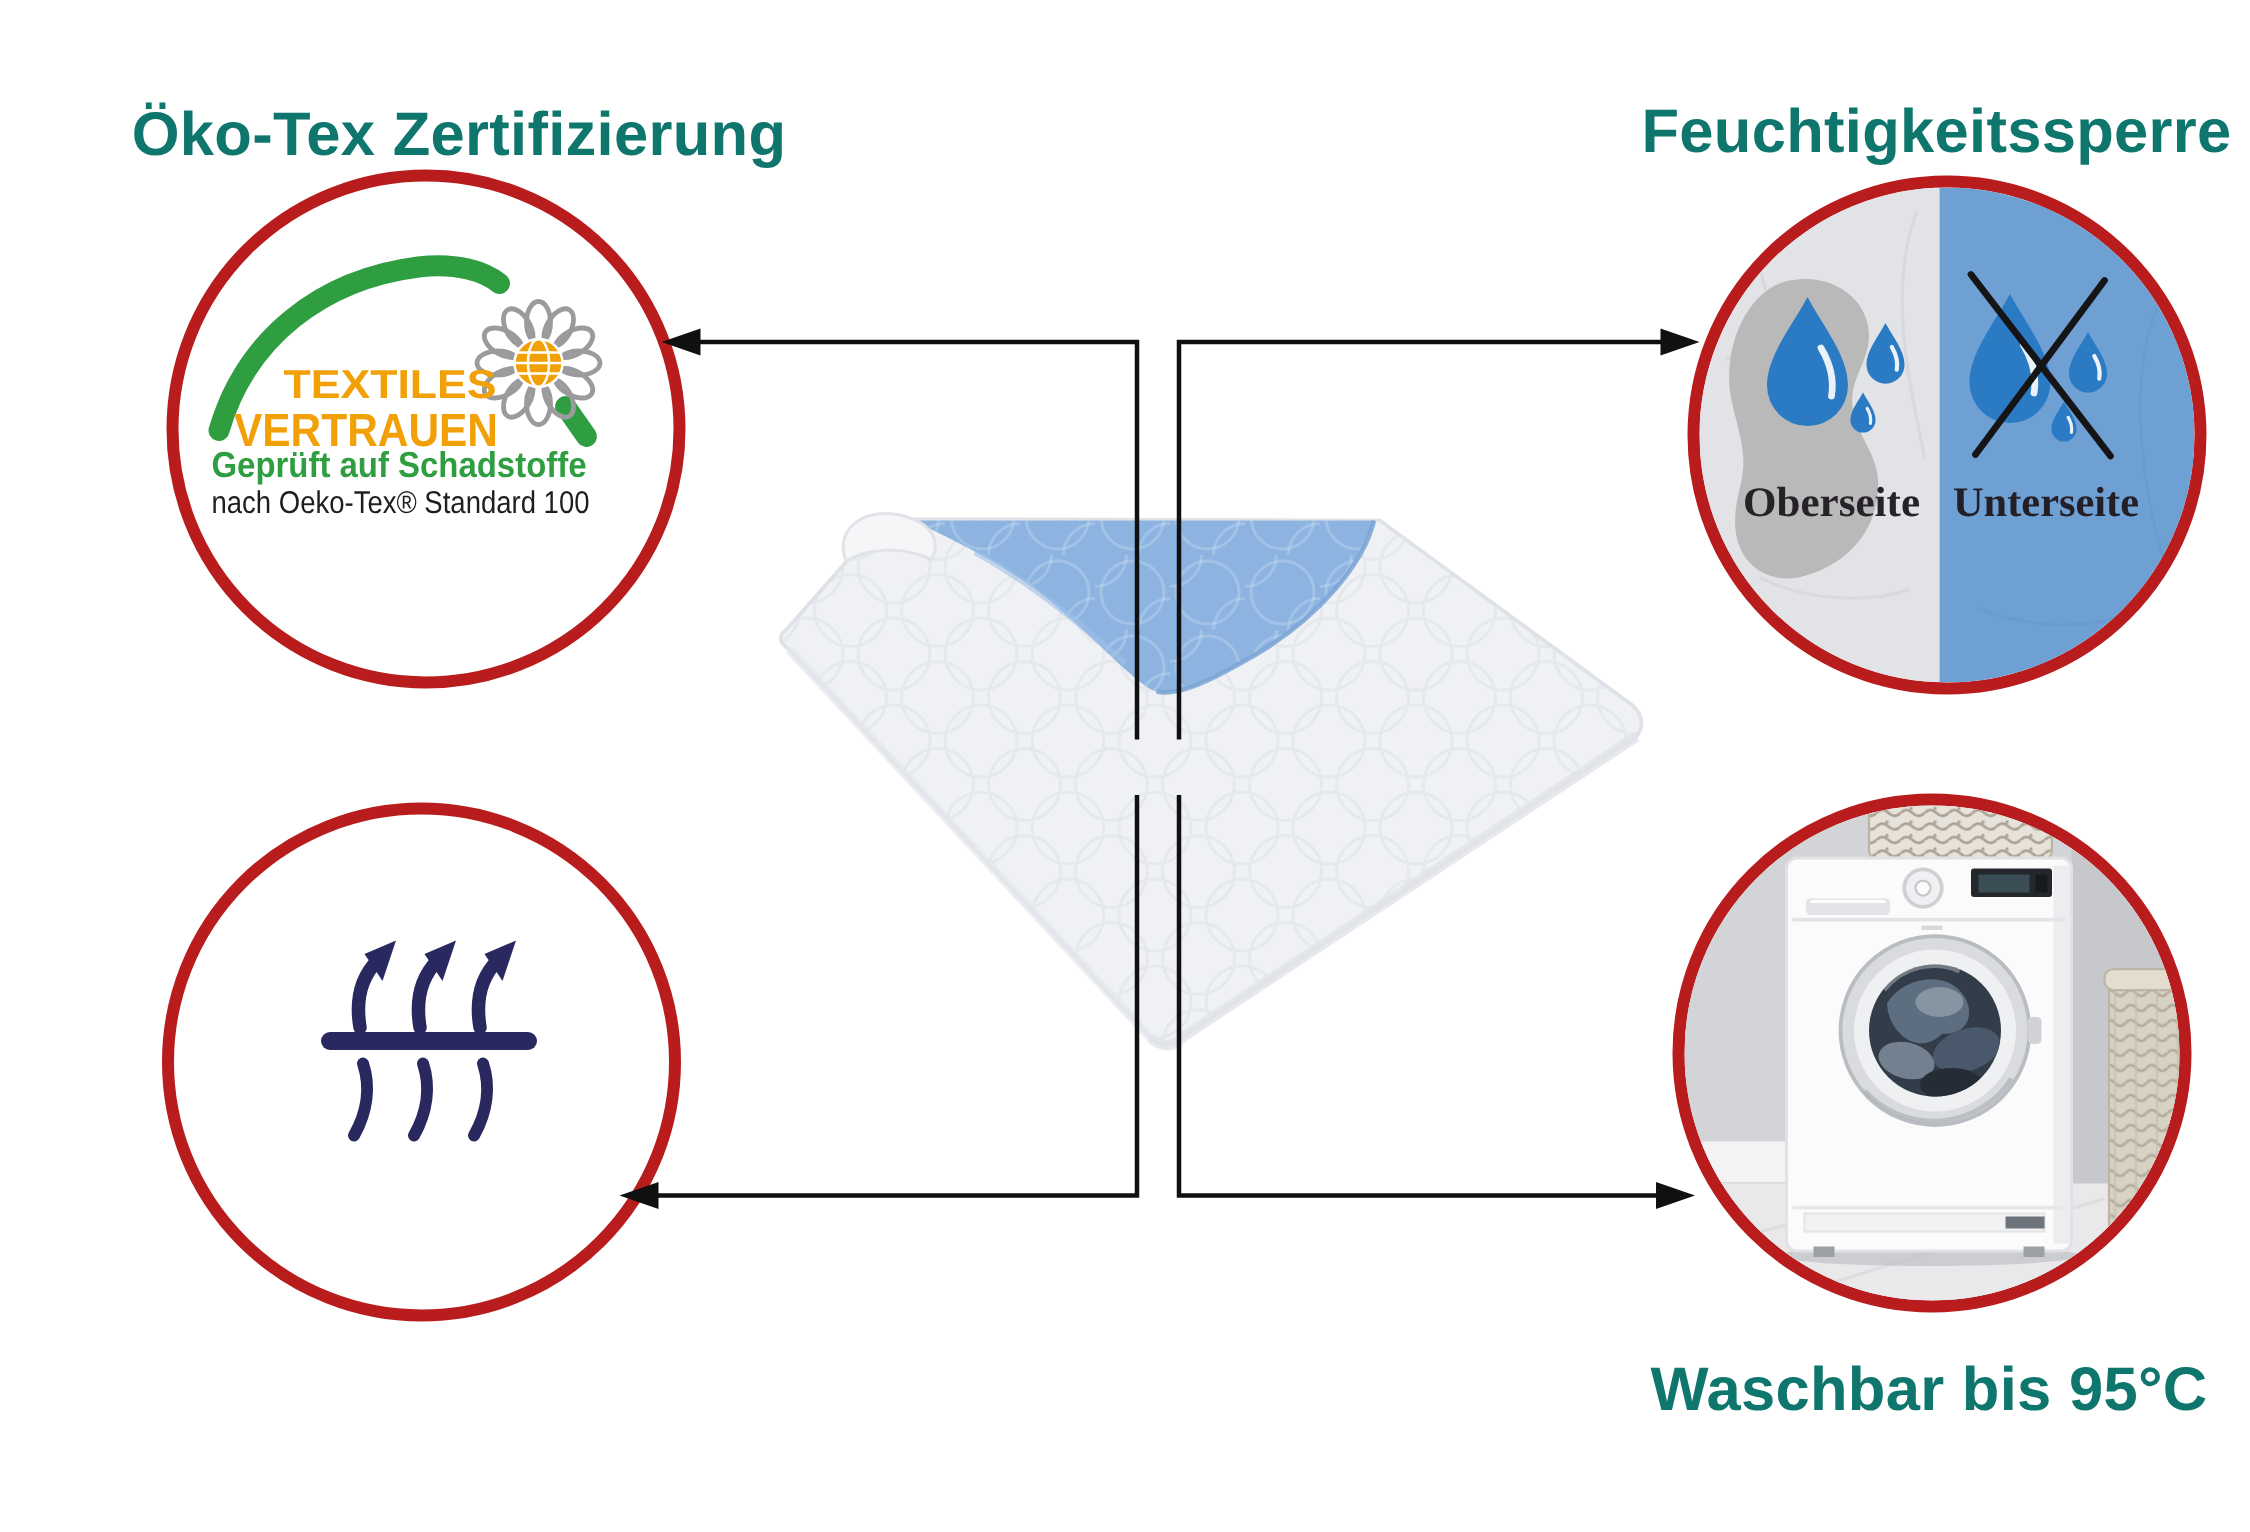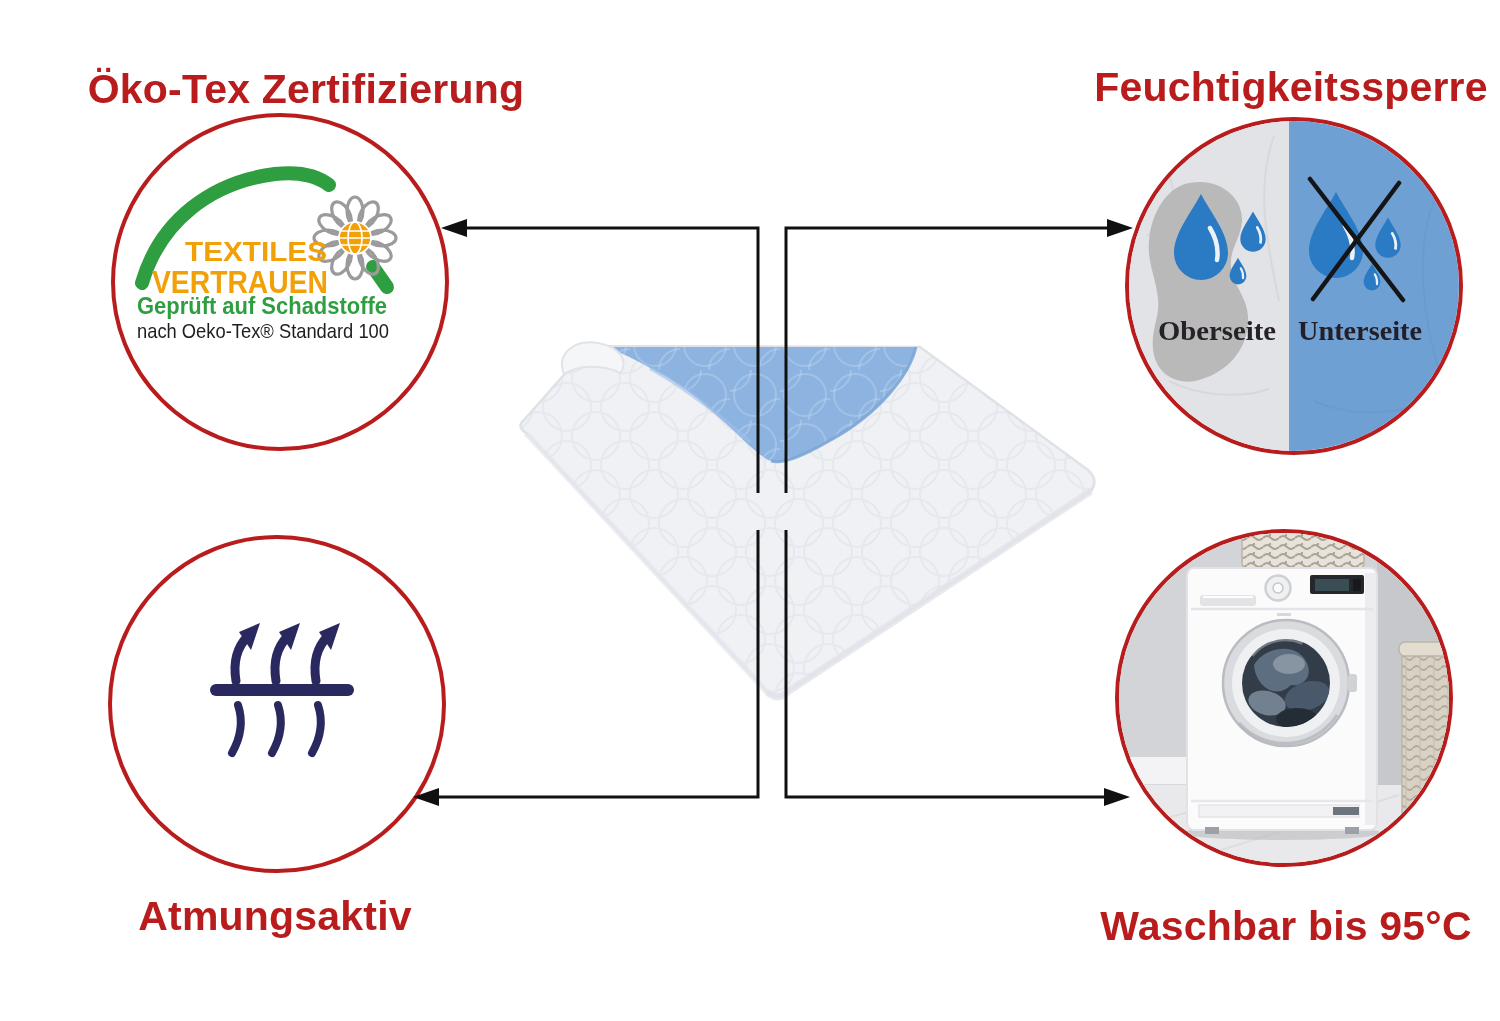"Öko-Tex Zertifizierung" .heading { color: #b91c1c -> #0f766e }
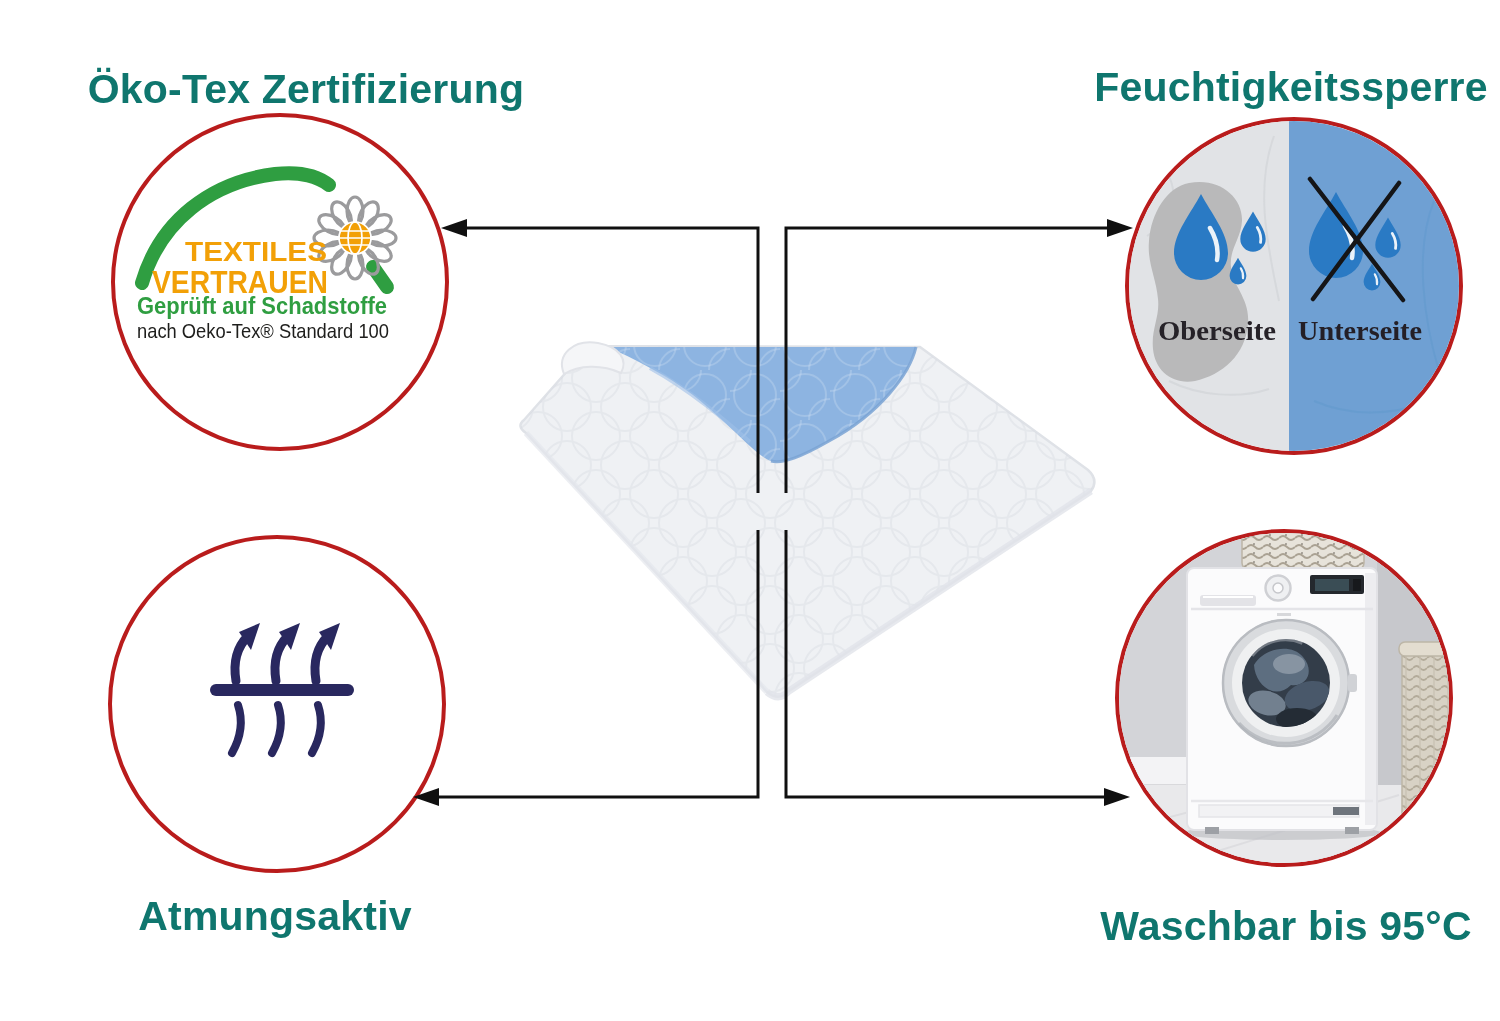"TEXTILES" .circle { border: 4px solid #b91c1c -> 8px solid #b91c1c }
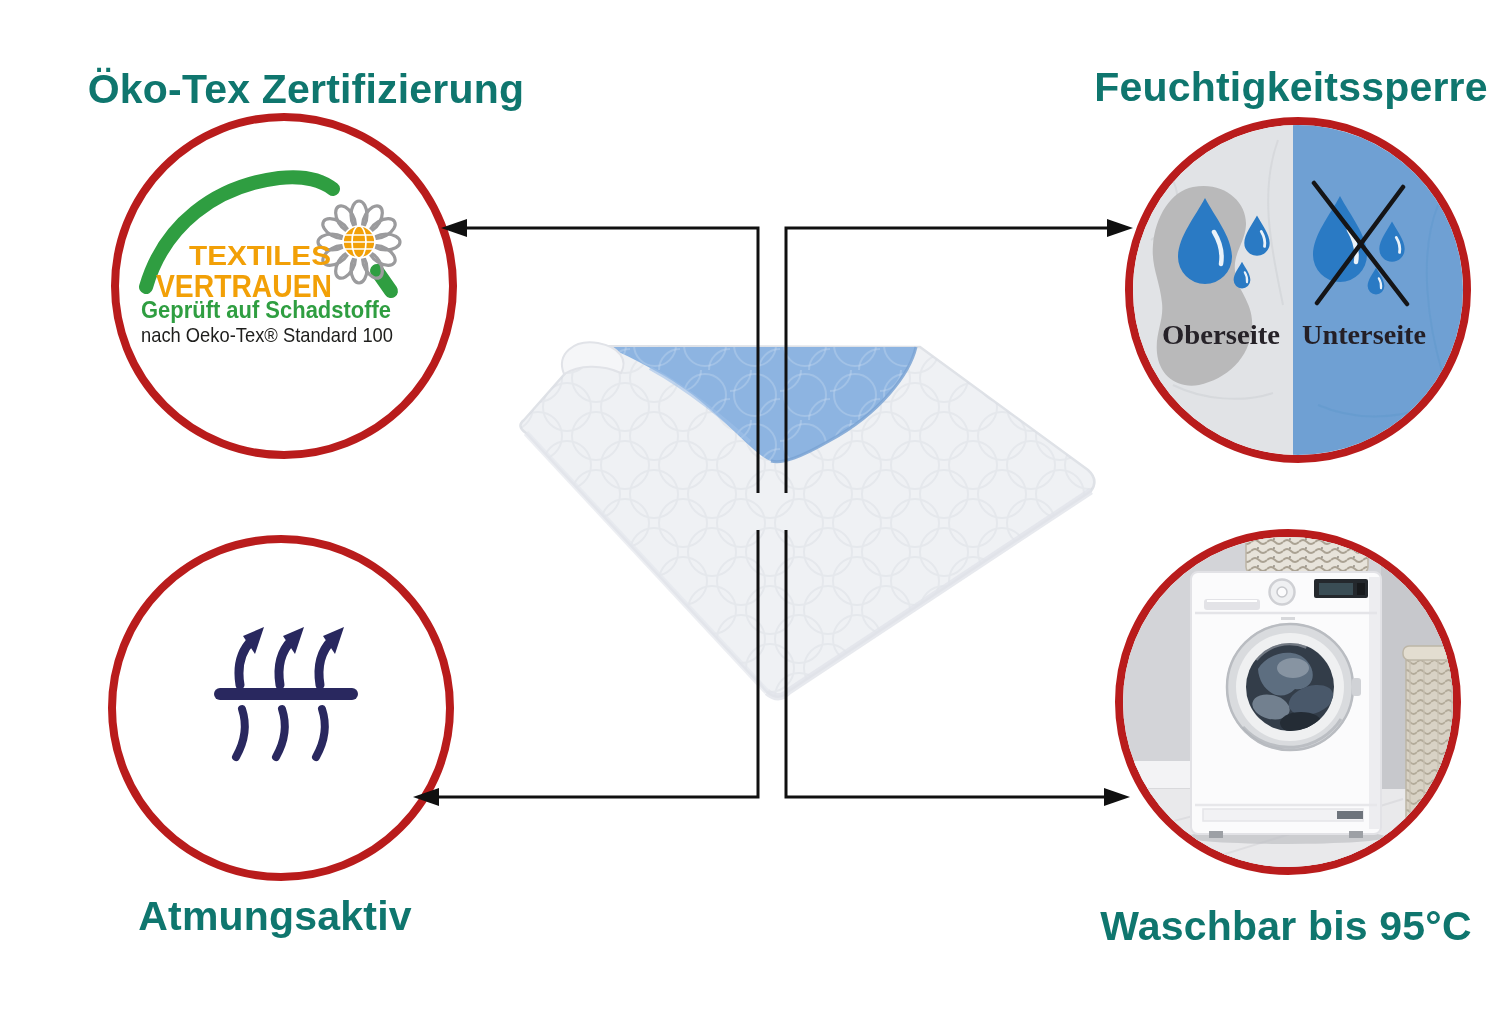"Atmungsaktiv" div.heading { html: <div>Atmungsaktiv</div> -> none }
